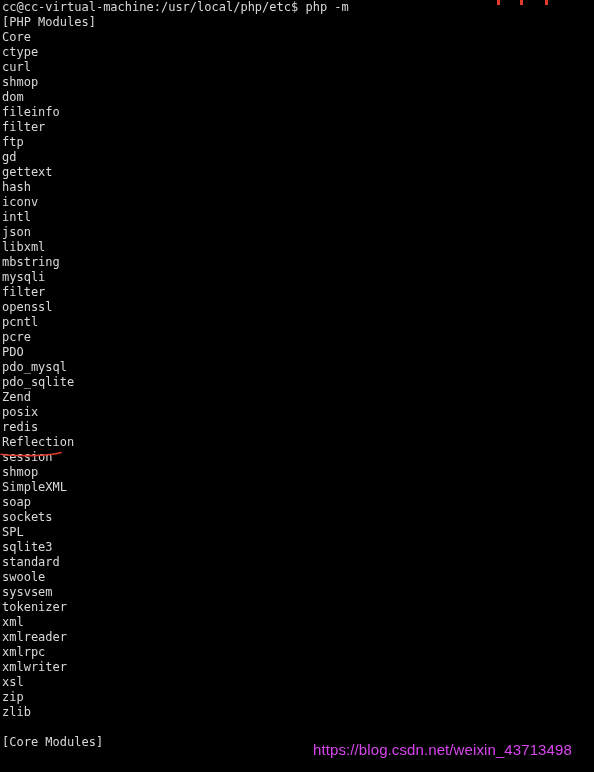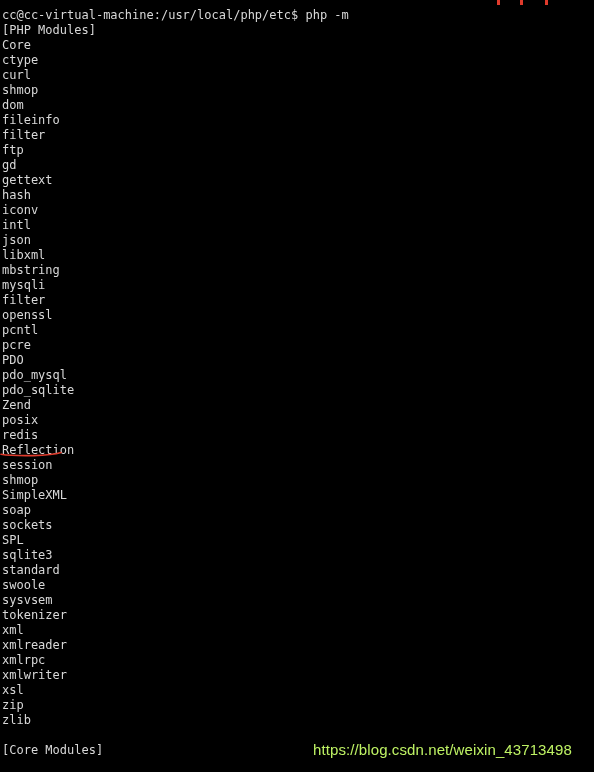"cc@cc-virtual-machine:/usr/local/php/etc" #lines { top: 8px -> 0 }
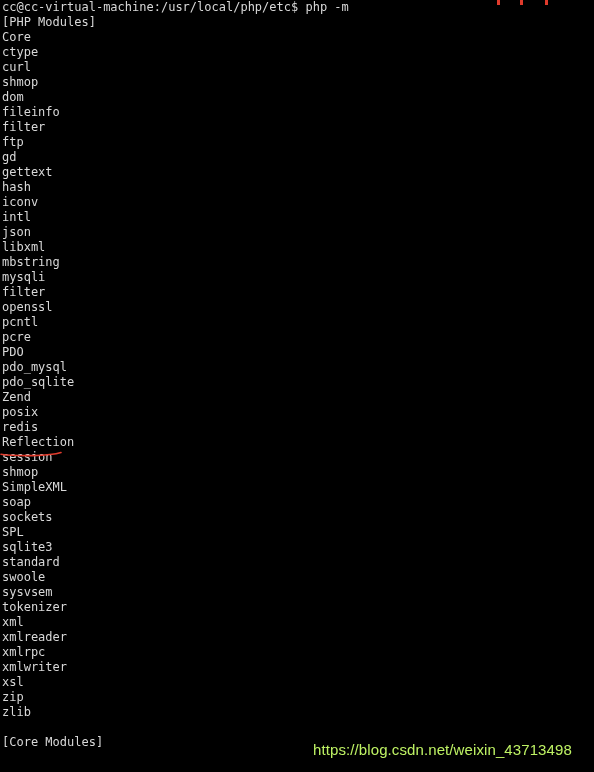"https://blog.csdn.net/weixin_43713498" #watermark { color: #bef264 -> #d946ef }
